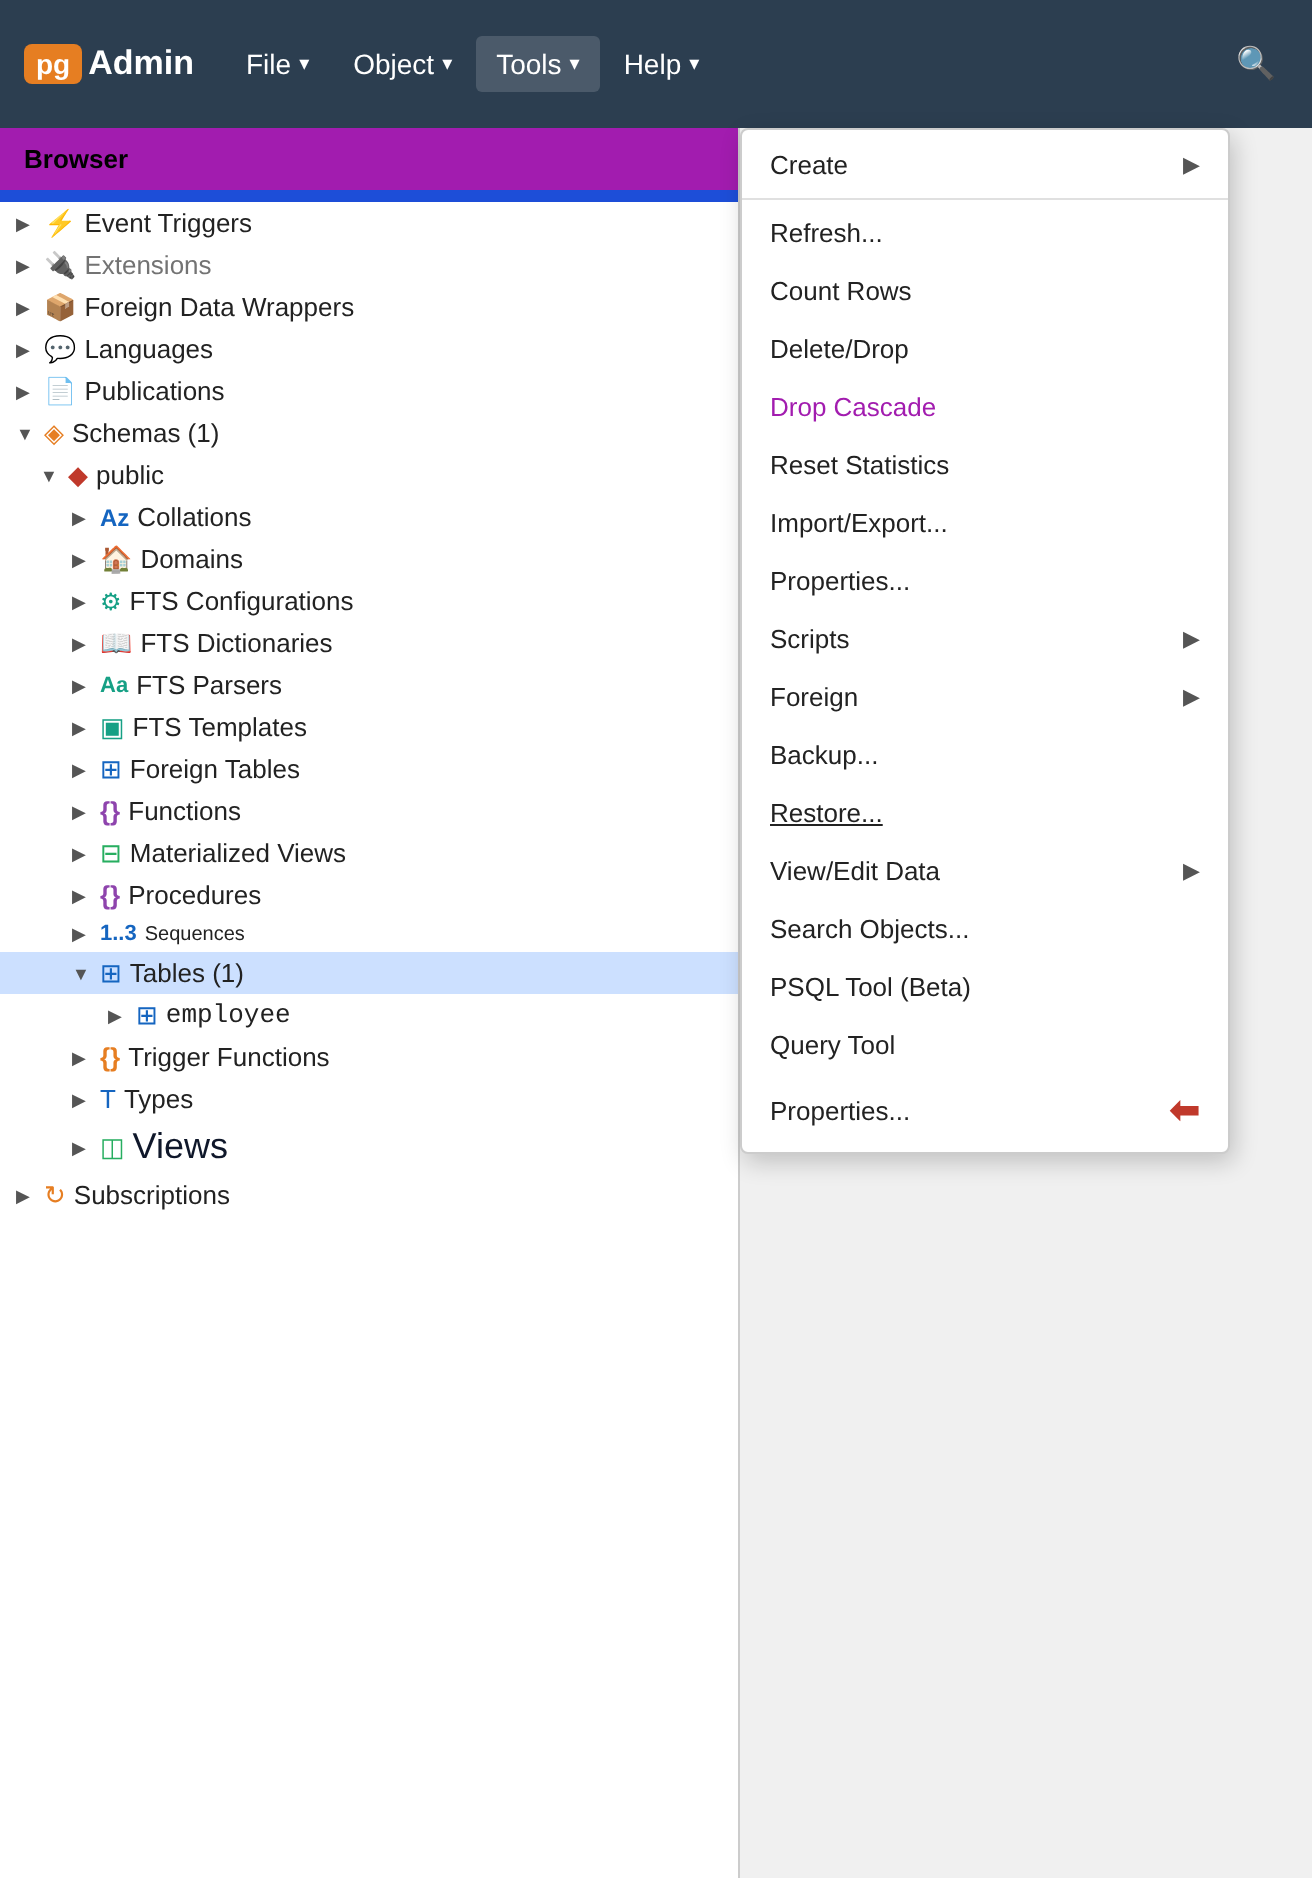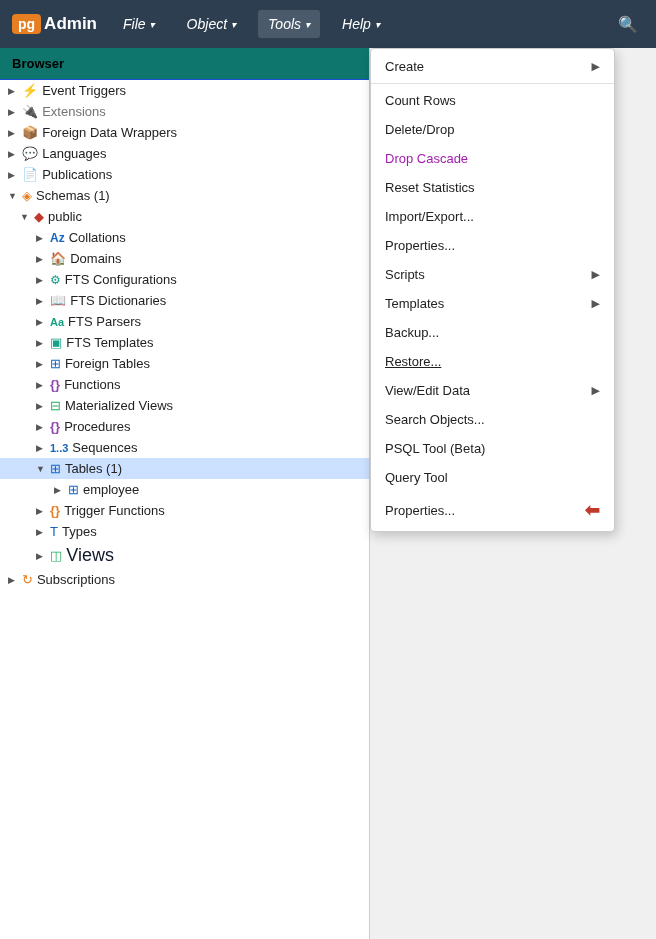"pg" div { height: 48px -> 64px }
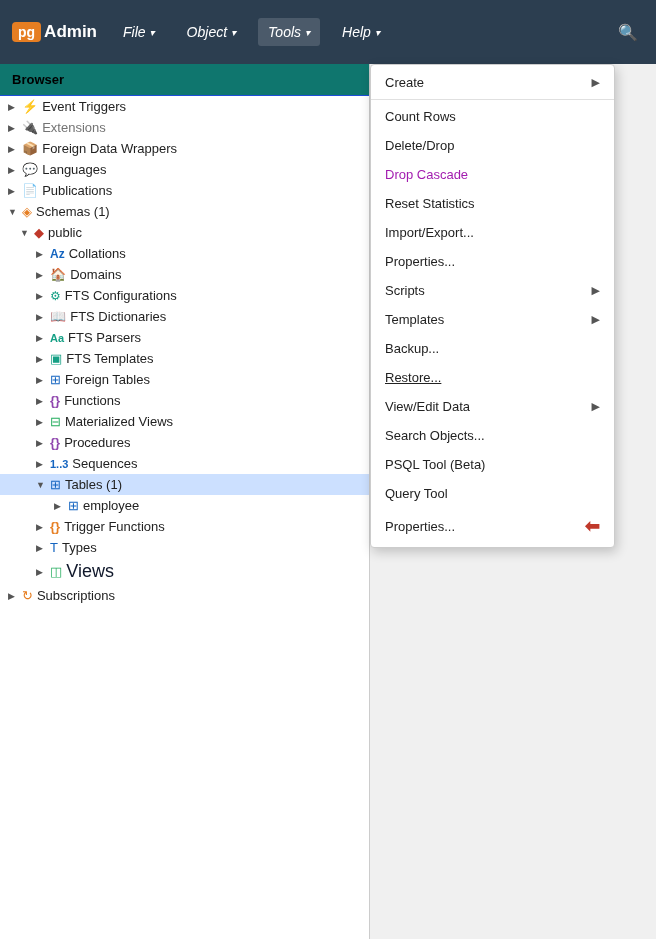"File" nav { font-style: italic -> none; gap: 12px -> 2px }
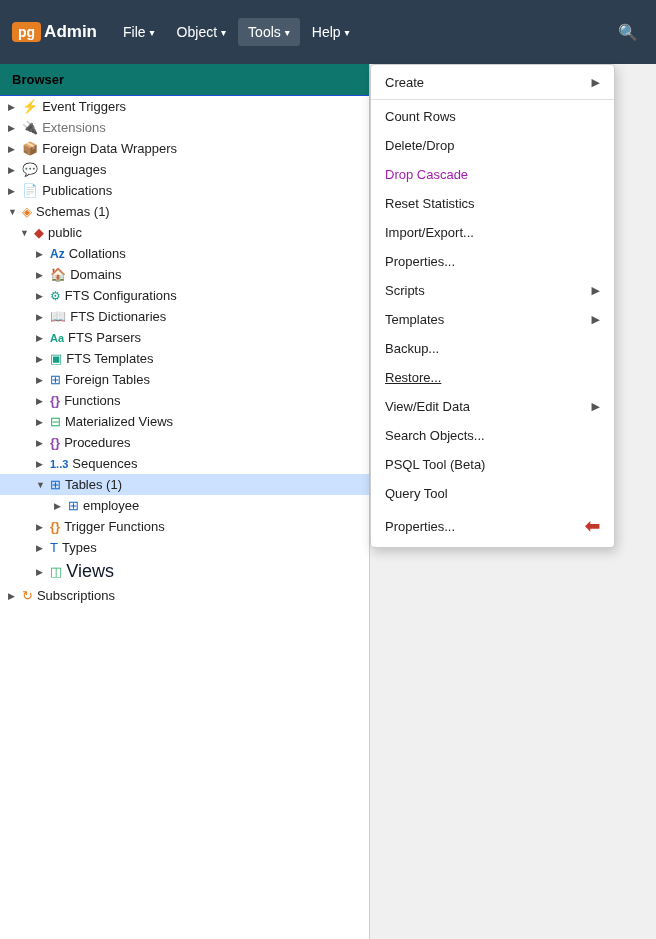"Browser" div { background: #0f766e -> #a21caf; border-bottom: 1px solid #1d4ed8 -> 6px solid #1d4ed8 }
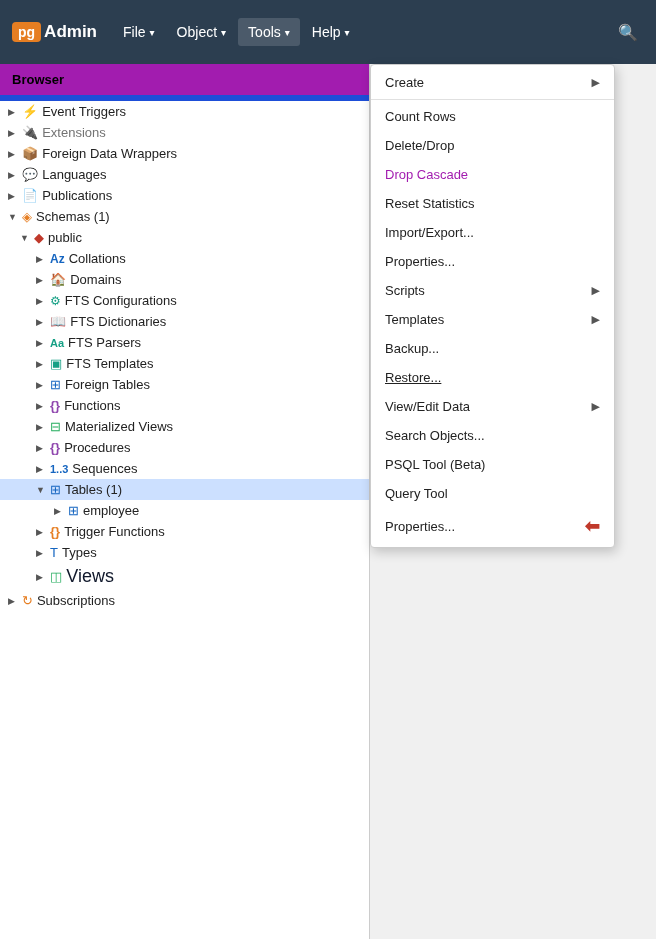"Refresh..." div { html: none -> <div> <span>Refresh...</span> </div> }
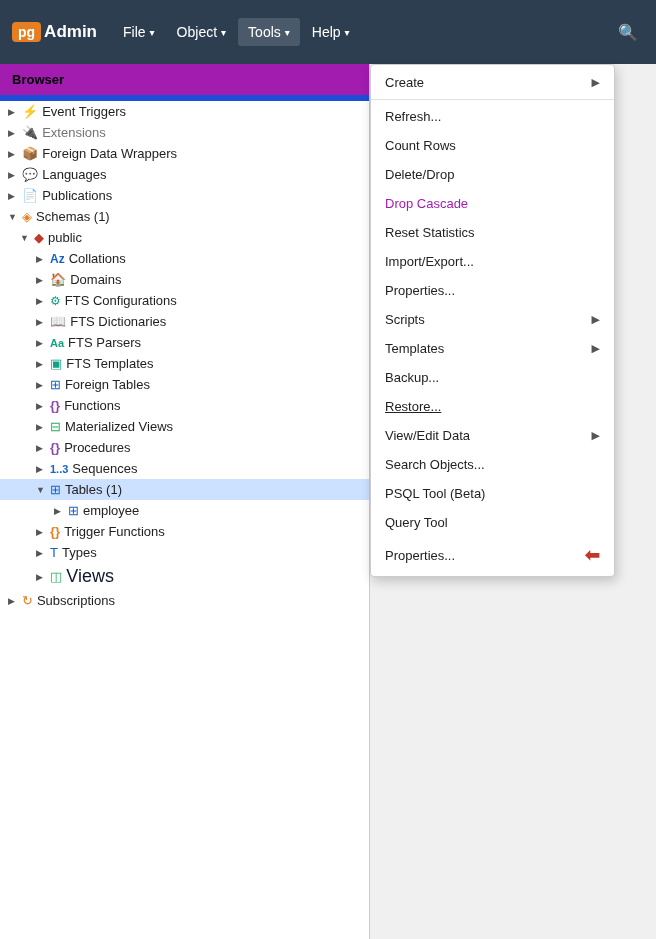"Templates" span { text: Templates -> Foreign }
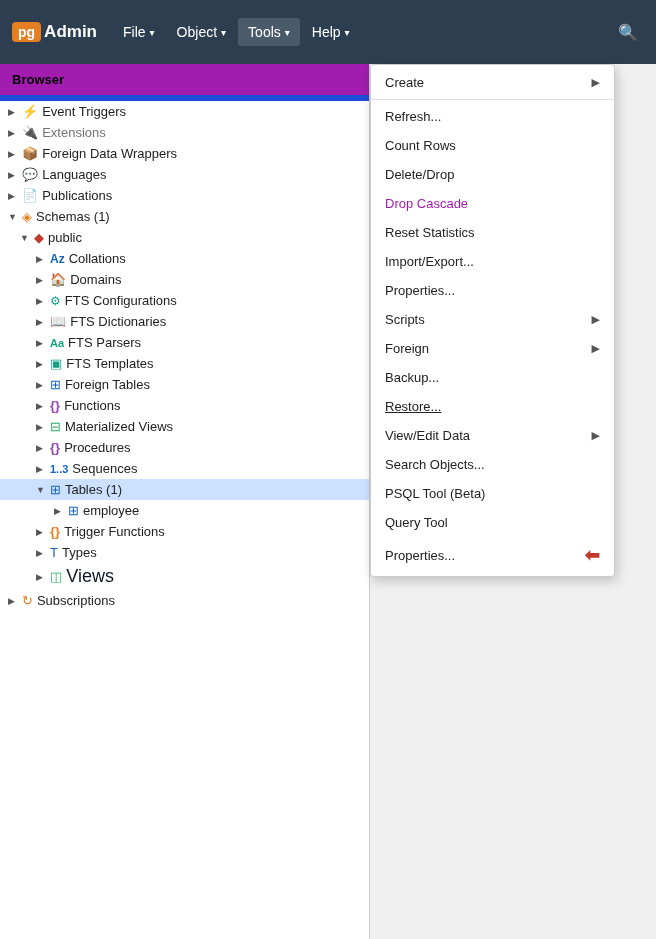"Sequences" span { font-size: 13px -> 10px }
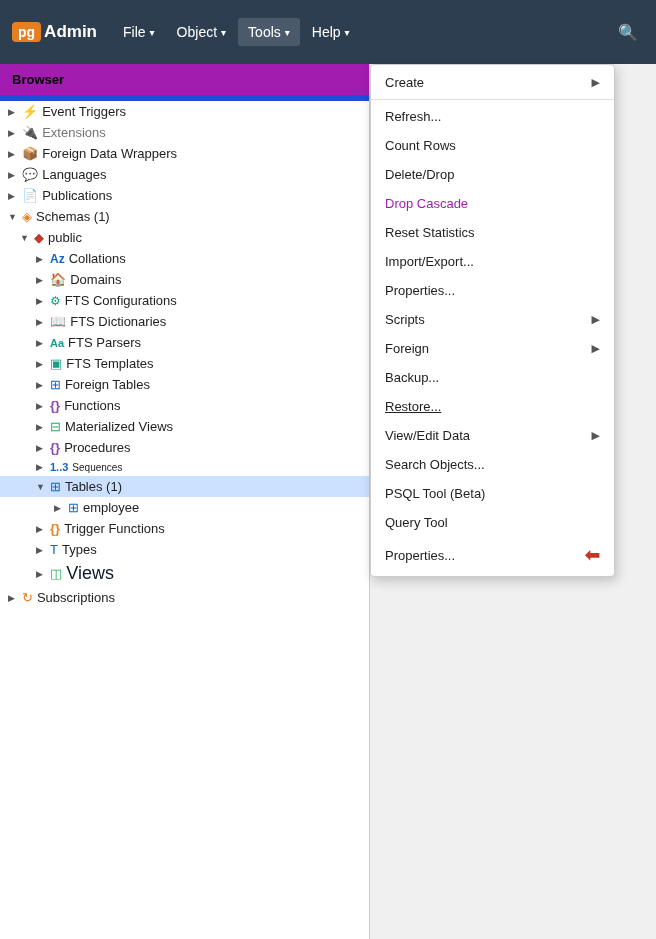"employee" span { font-family: none -> Liberation Mono, monospace }
